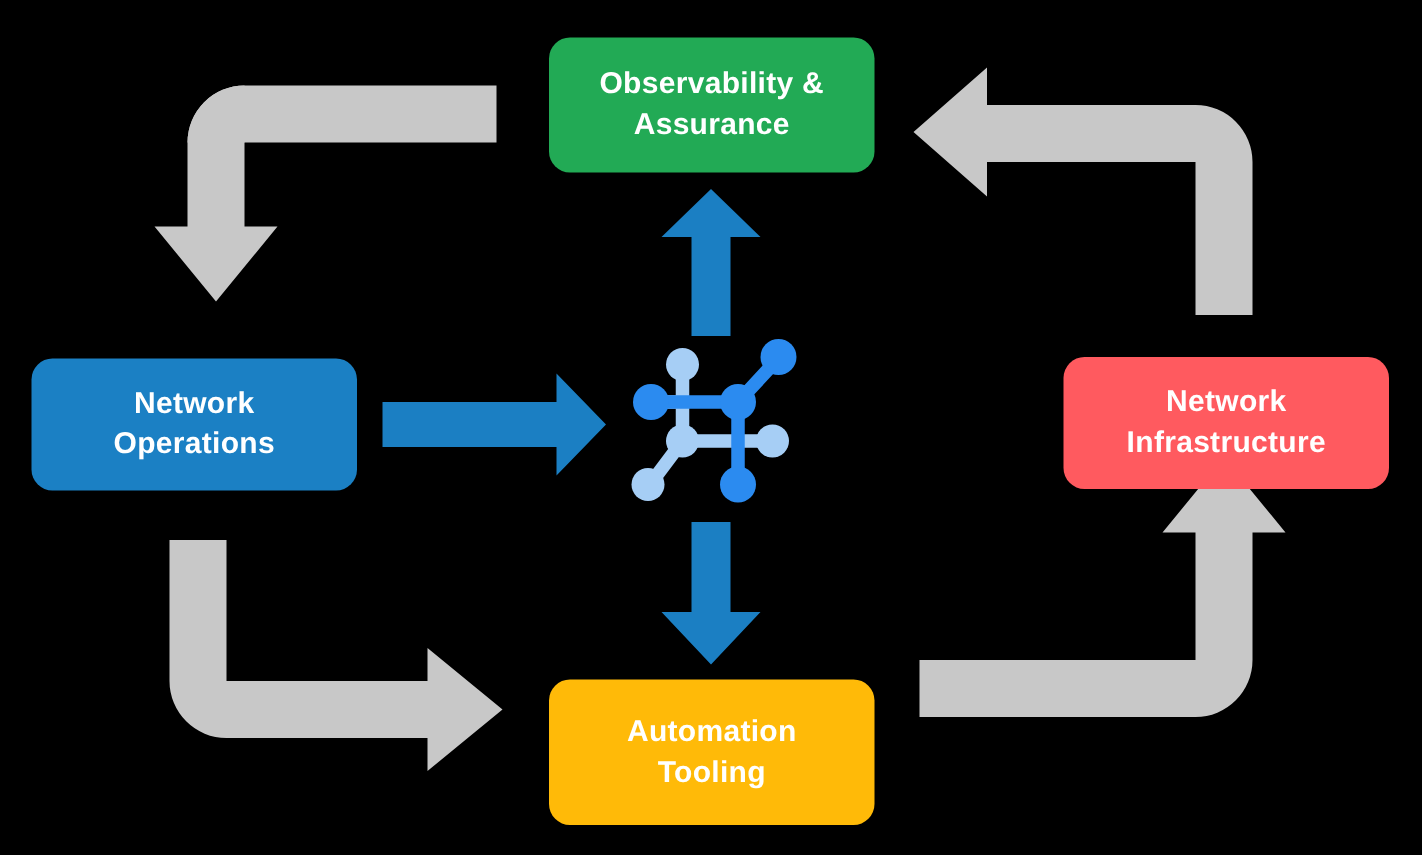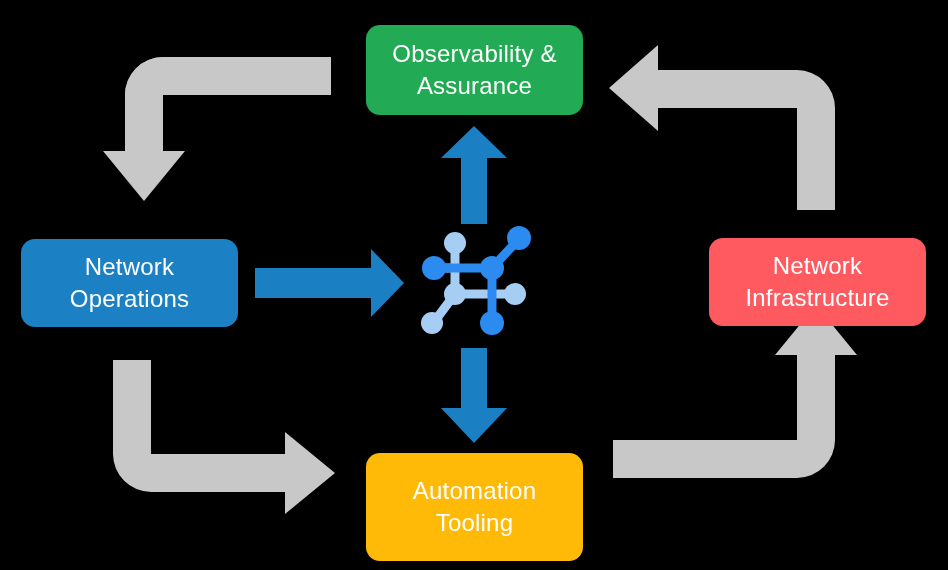"Observability &" .node-box { font-size: 24px -> 20px; font-weight: 400 -> 700 }
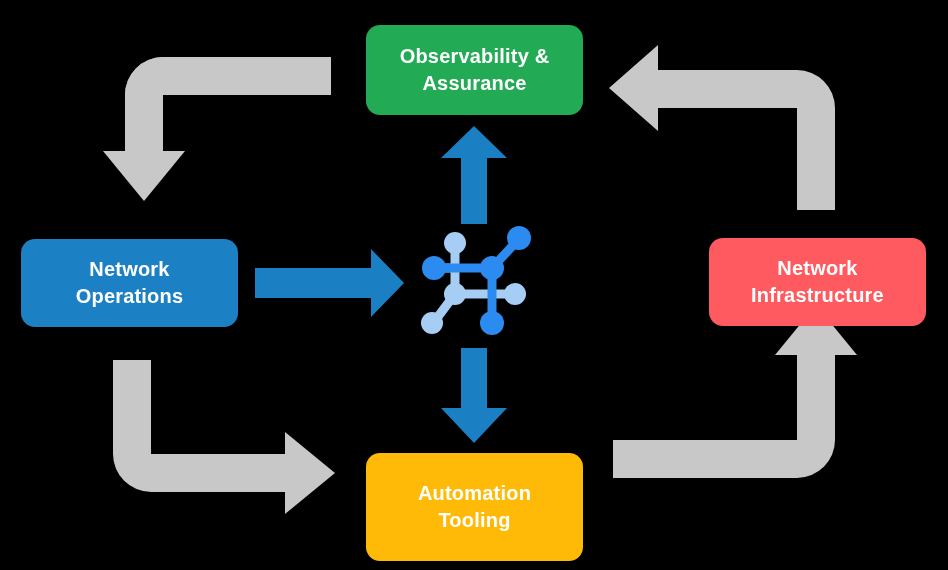"Automation" #box-automation { height: 108px -> 97px }
